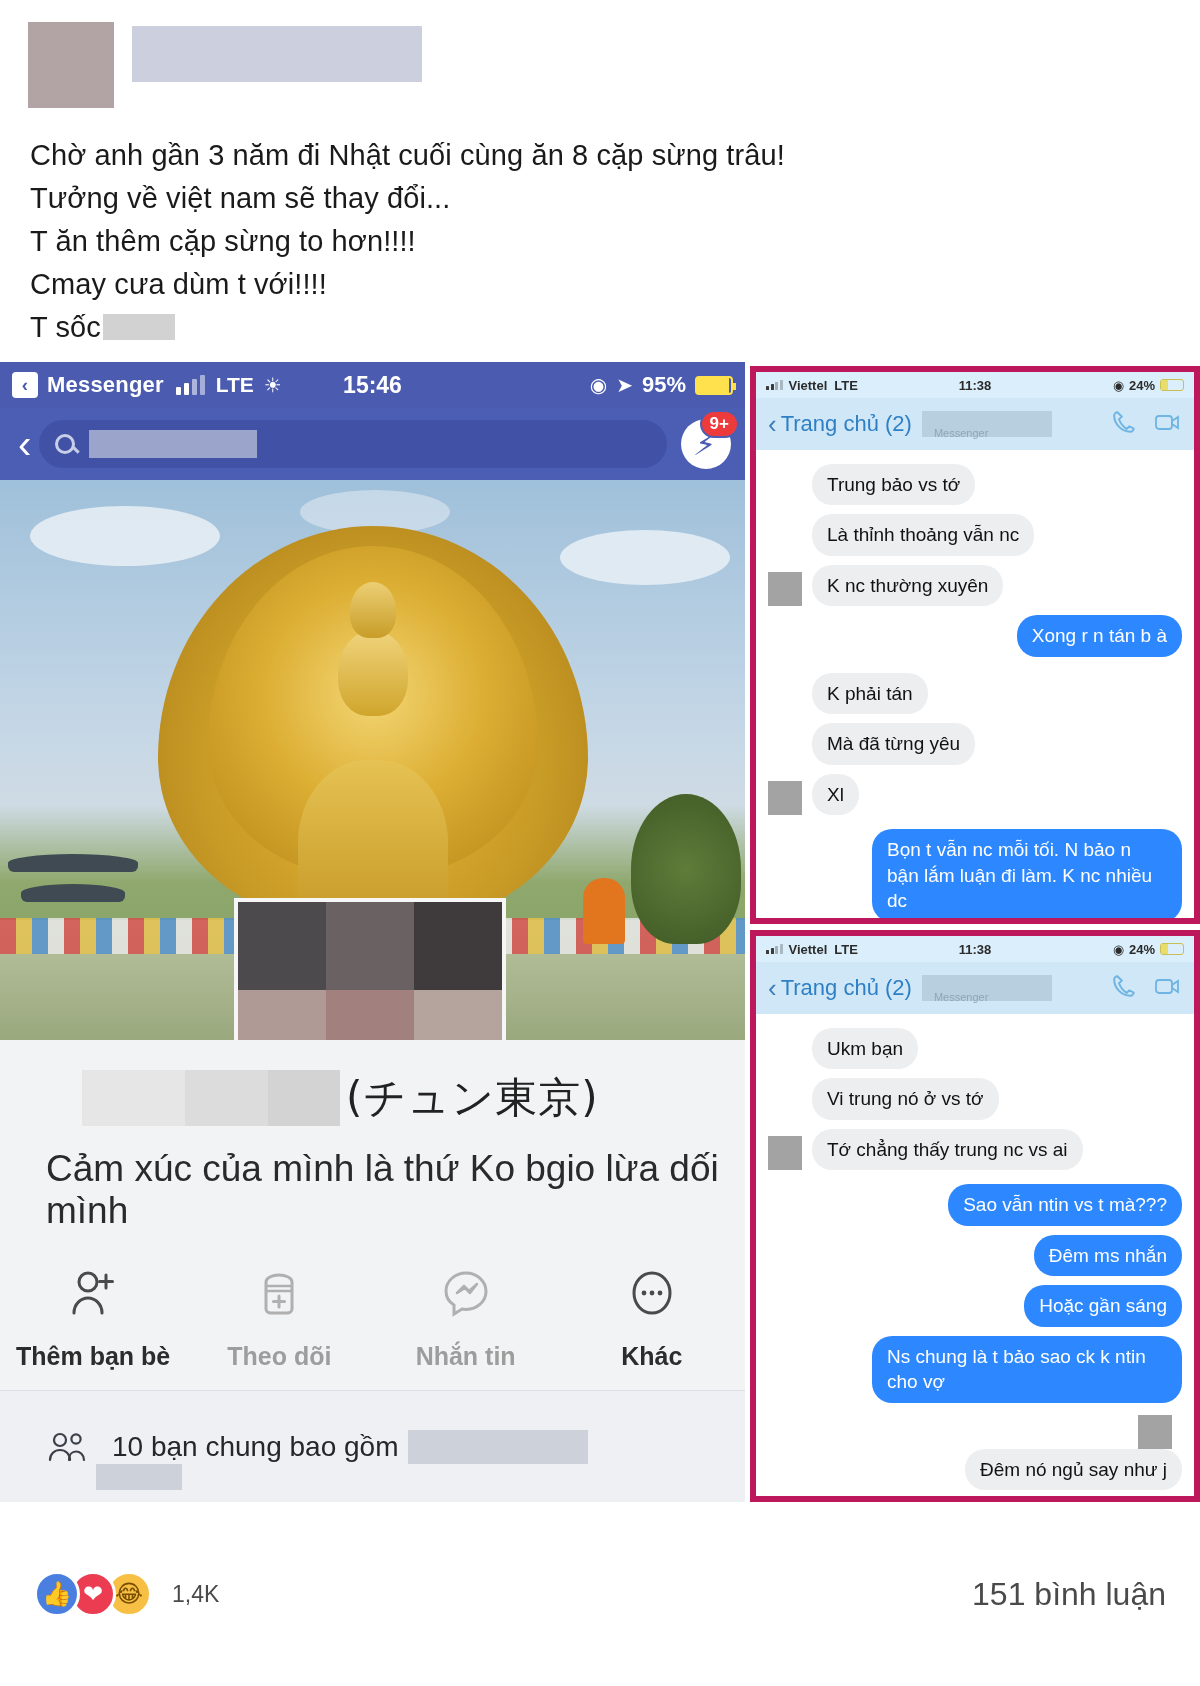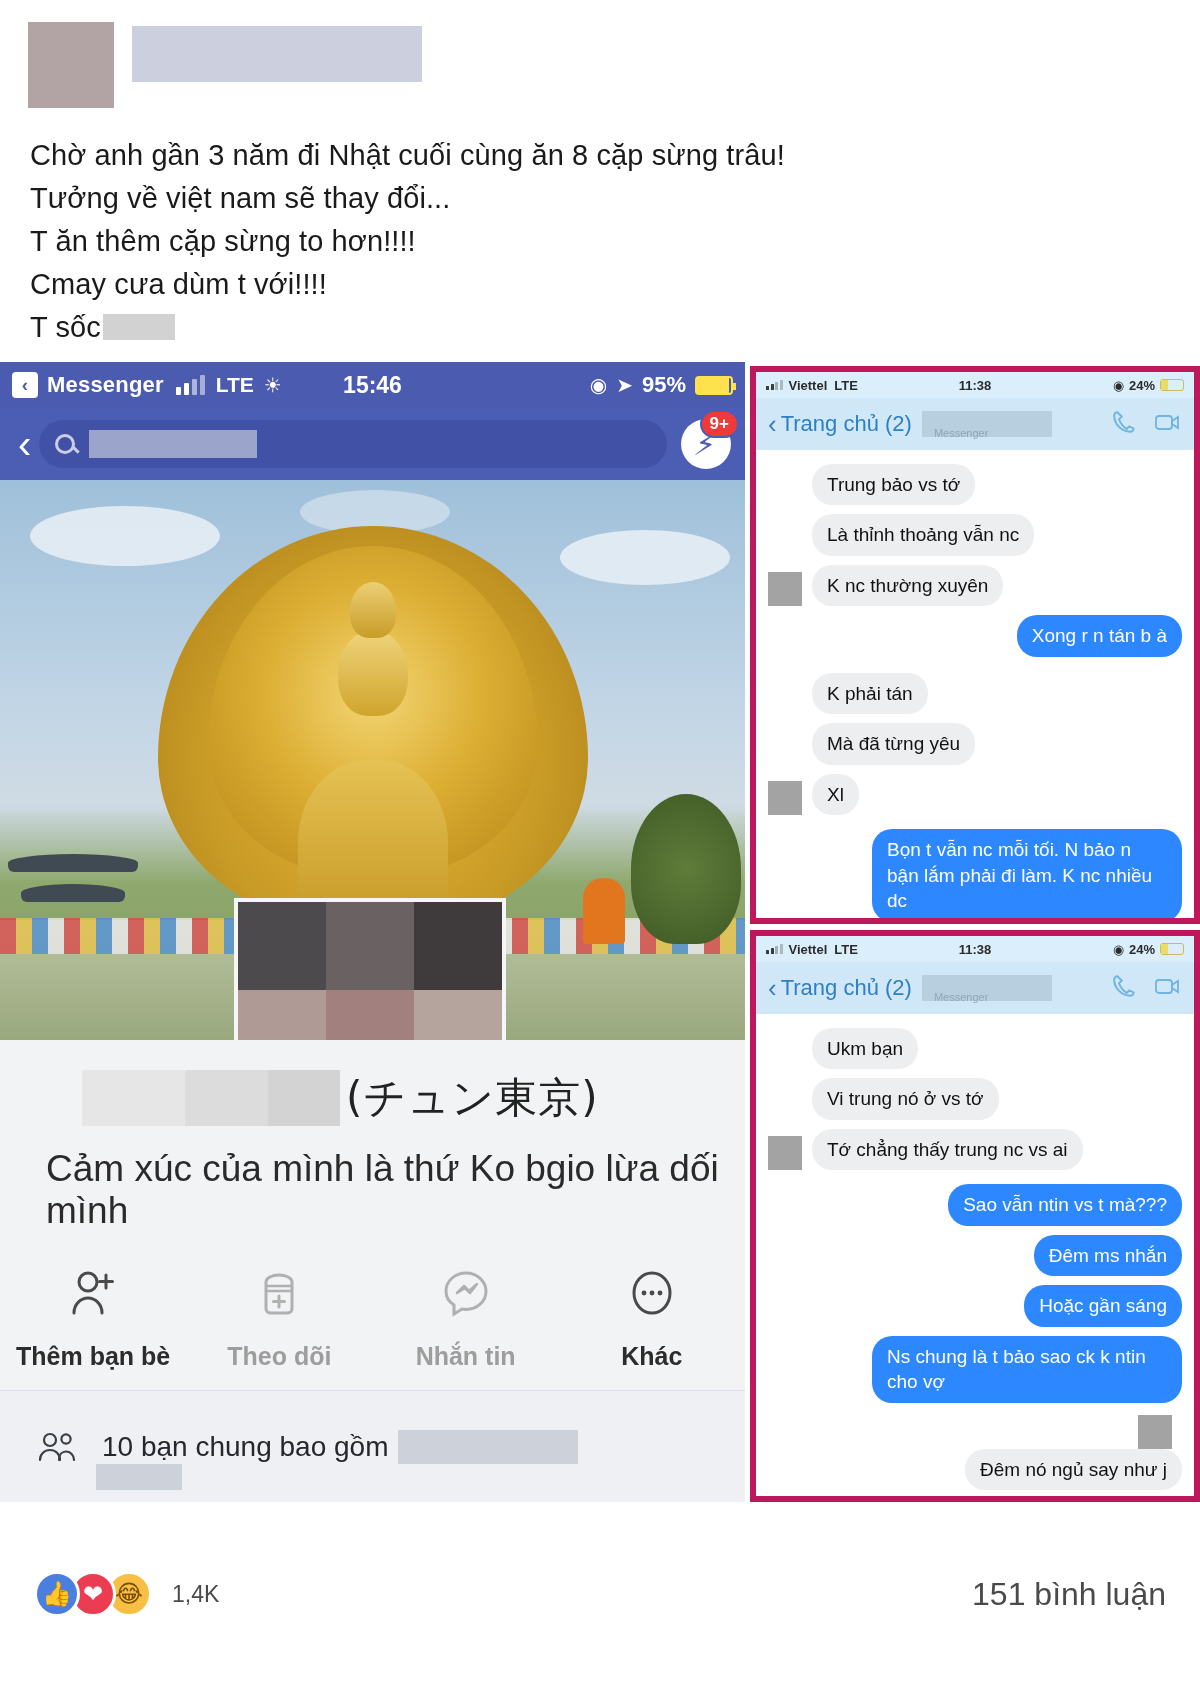"Bọn t vẫn nc mỗi" span.bub { text: phải -> luận }
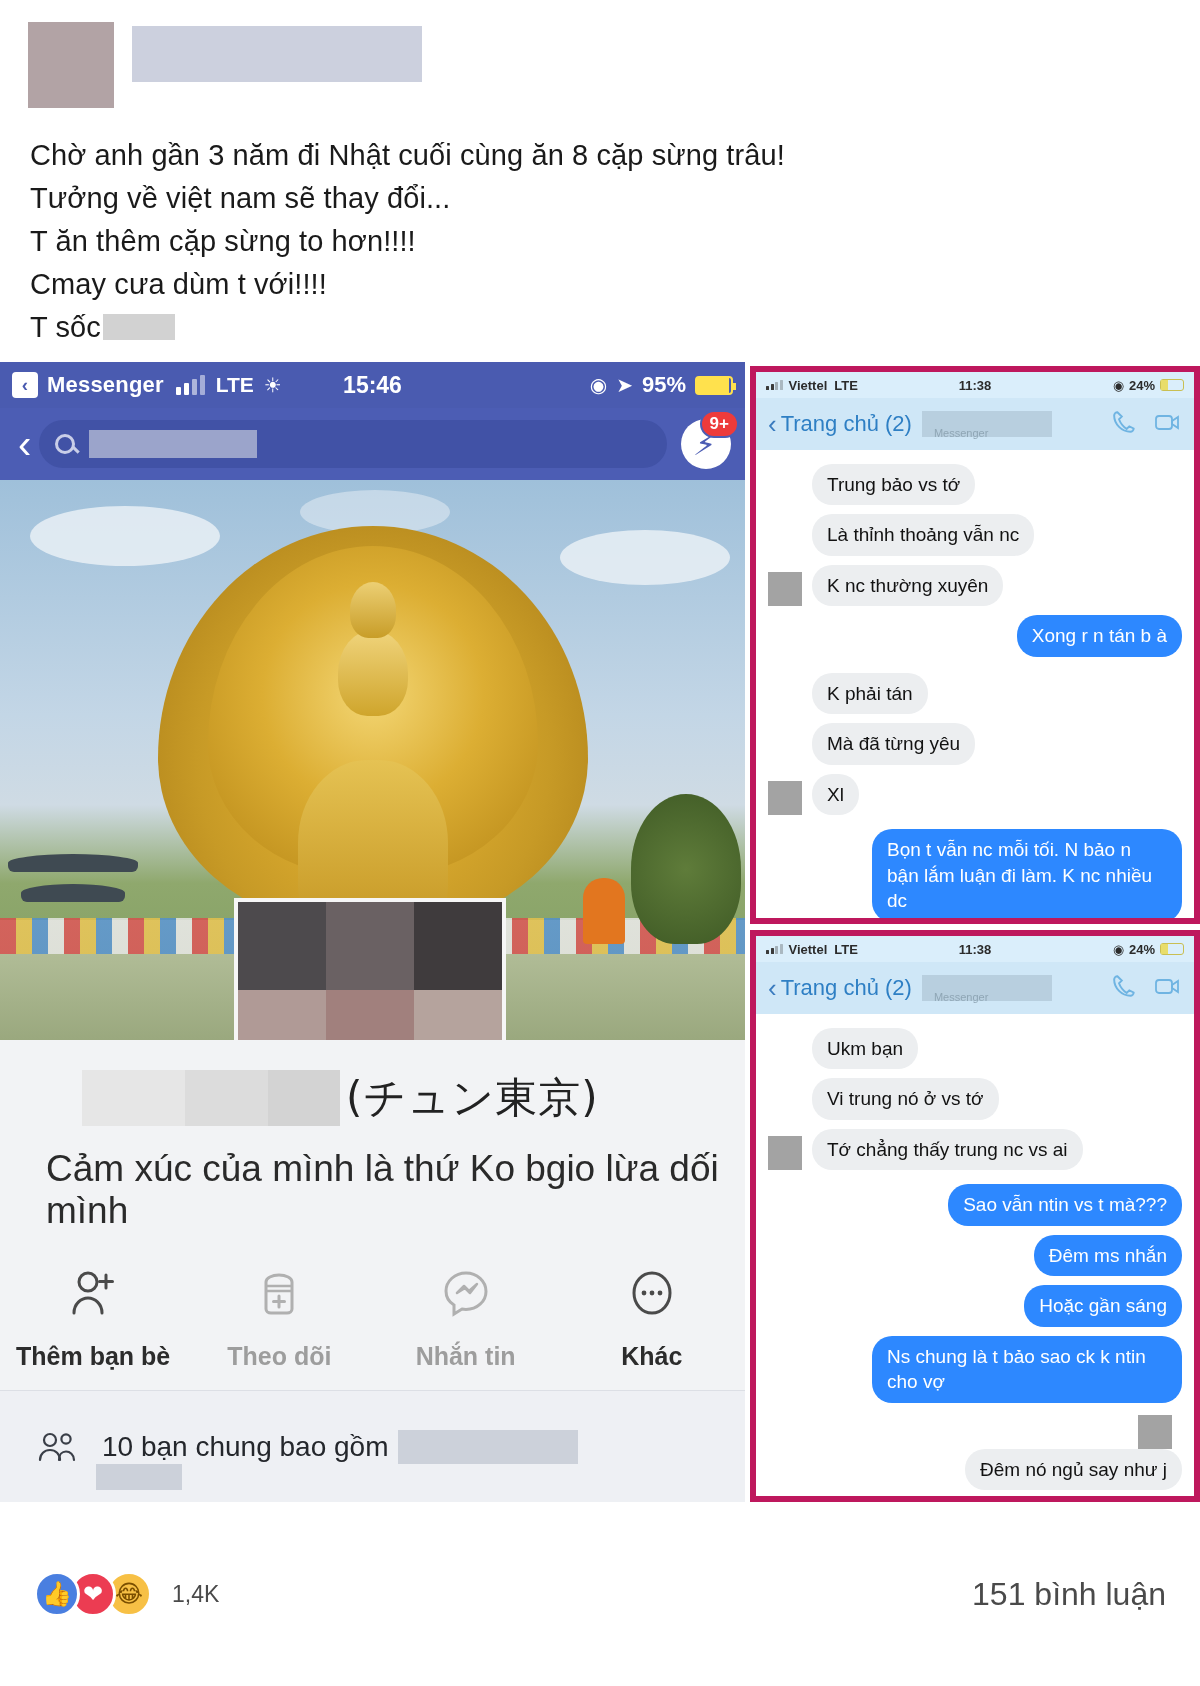"10 bạn chung bao gồm" .mutual { padding-left: 34px -> 44px }
